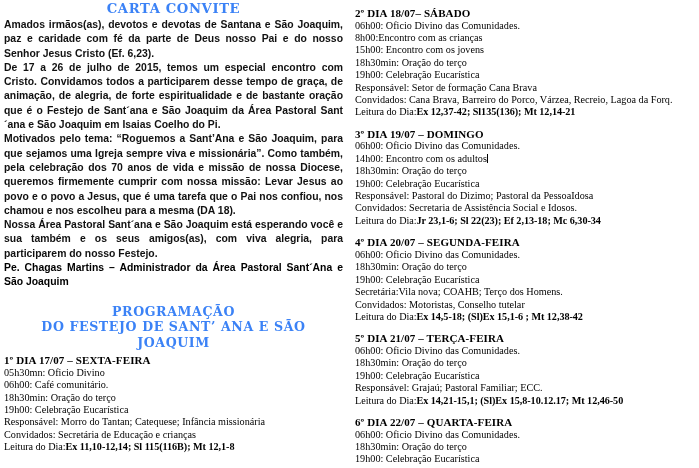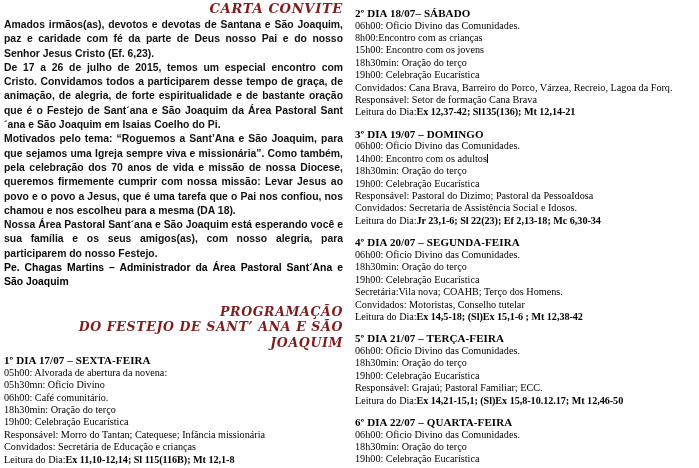"CARTA CONVITE" .title-script { color: #7f1d1d -> #3b82f6; font-style: italic -> none; text-align: right -> center }
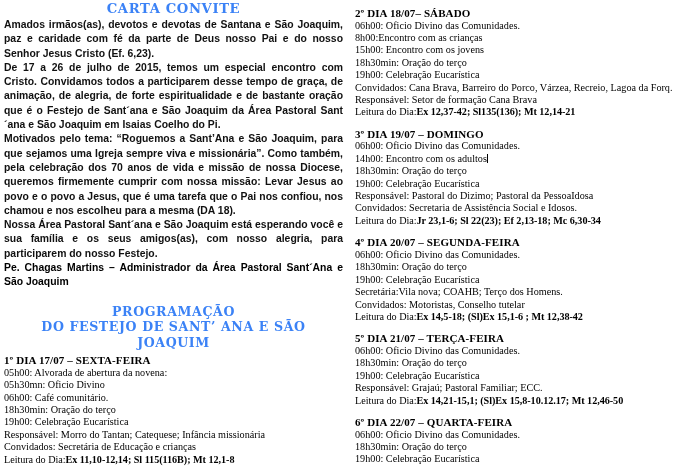"Convidados: Cana Brava, Barreiro do" div.sched-line { order: before "Responsável: Setor de formação Cana" -> after "Responsável: Setor de formação Cana" }
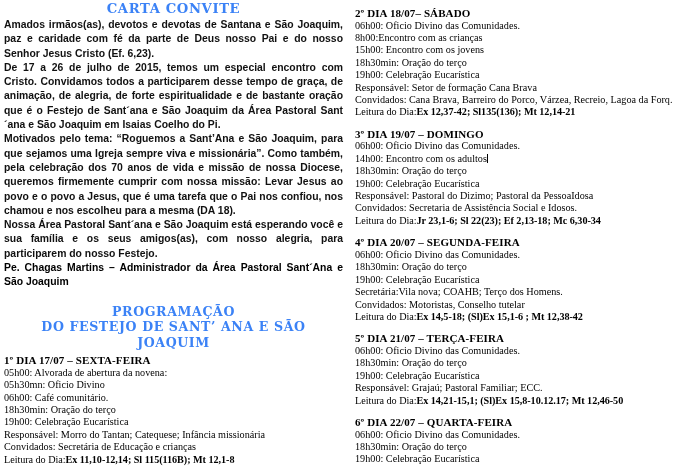"Nossa Área Pastoral Sant´ana e" p { text: família e os seus amigos(as), com nosso -> também e os seus amigos(as), com viva }
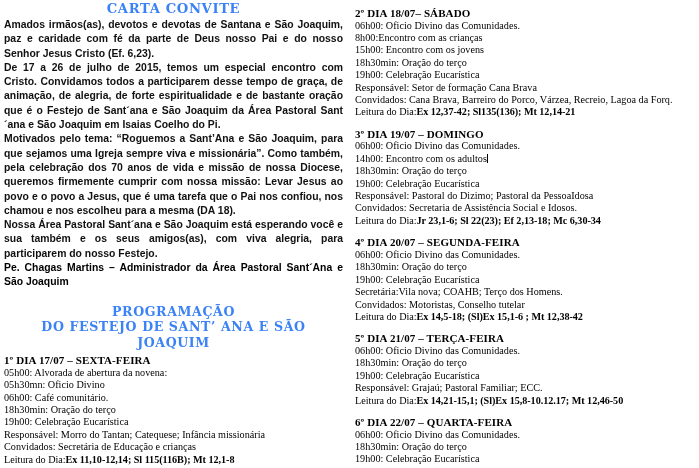"05h00: Alvorada de abertura da" div.sched-line { html: <div>05h00: Alvorada de abertura da novena:</div> -> none }
